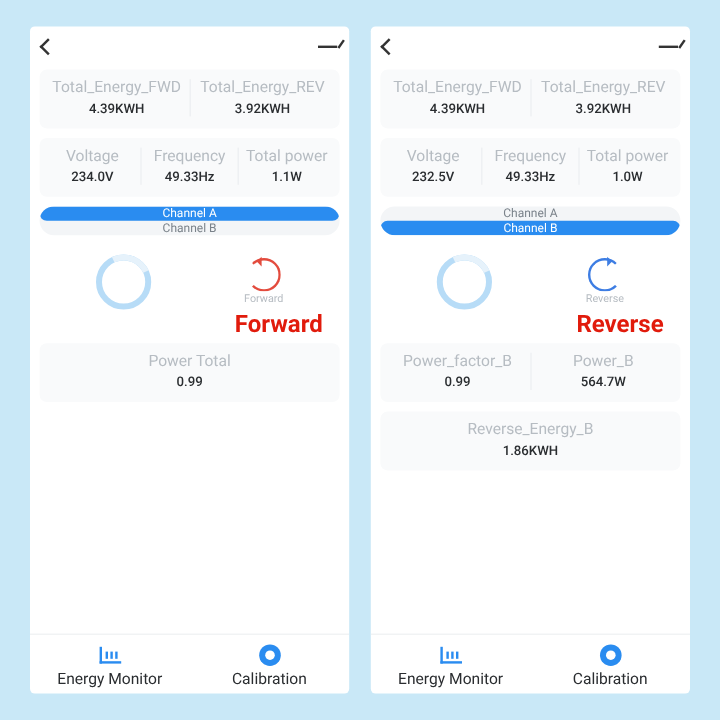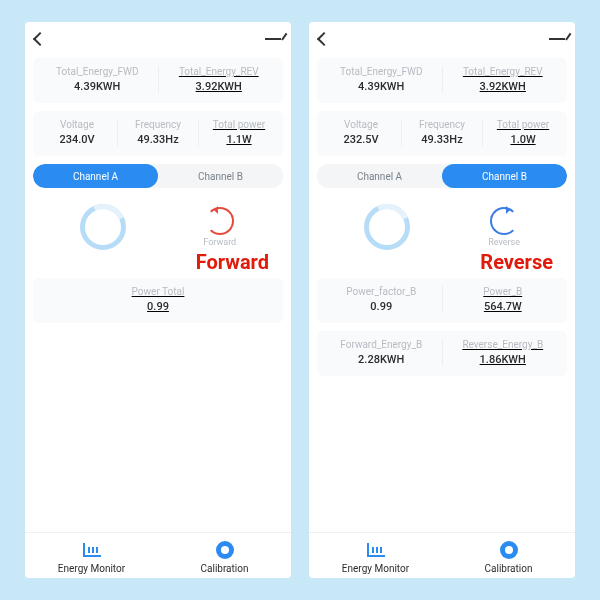"Total_Energy_FWD" .lbl { font-size: 10px -> 13px }
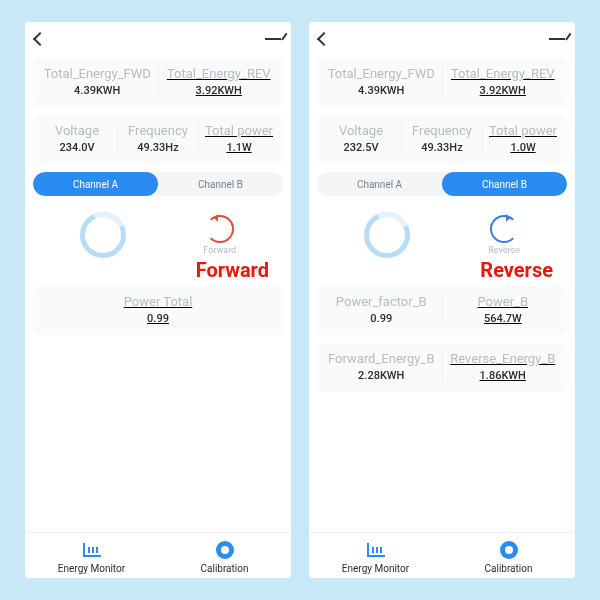"Total_Energy_REV" .cell:last-child { text-decoration: underline -> none }
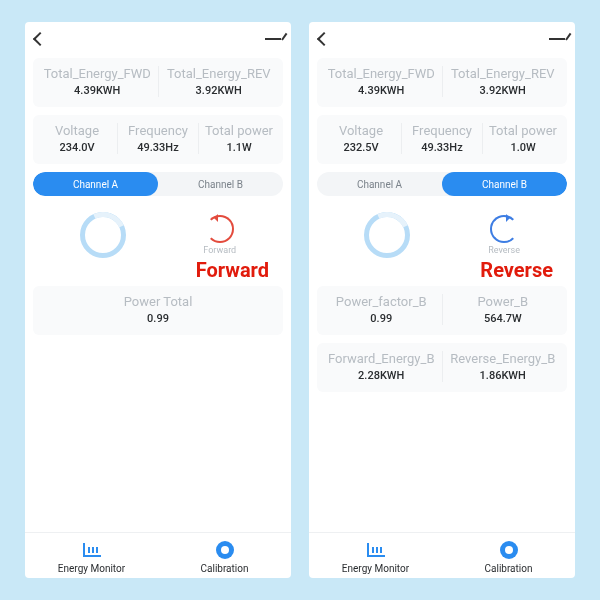"Channel A" .tabs { flex-direction: none -> column }
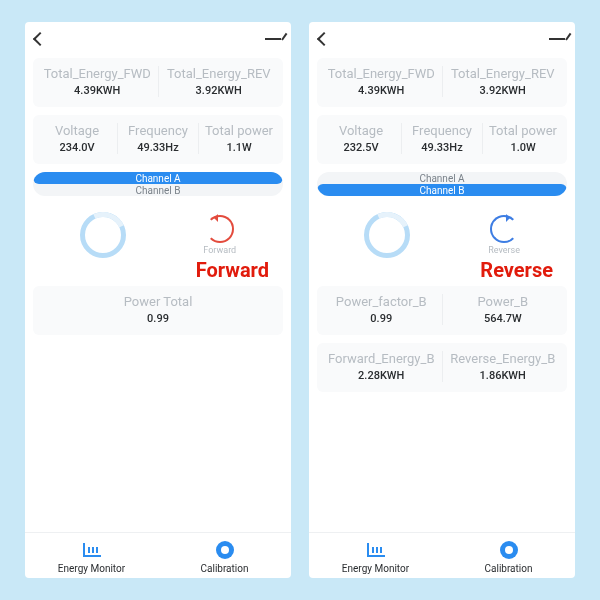"Forward_Energy_B" div.cell { html: <div> <div>Forward_Energy_B</div> <div>2.28KWH</div> </div> -> none }
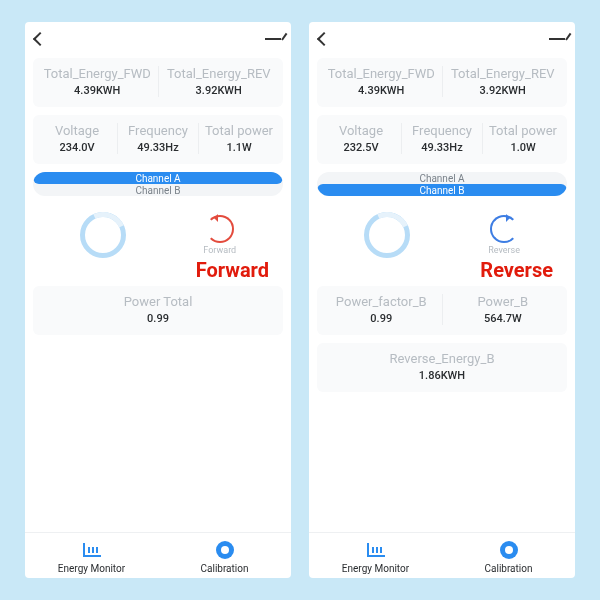"Energy Monitor" .nav-item { font-size: 10px -> 13px }
